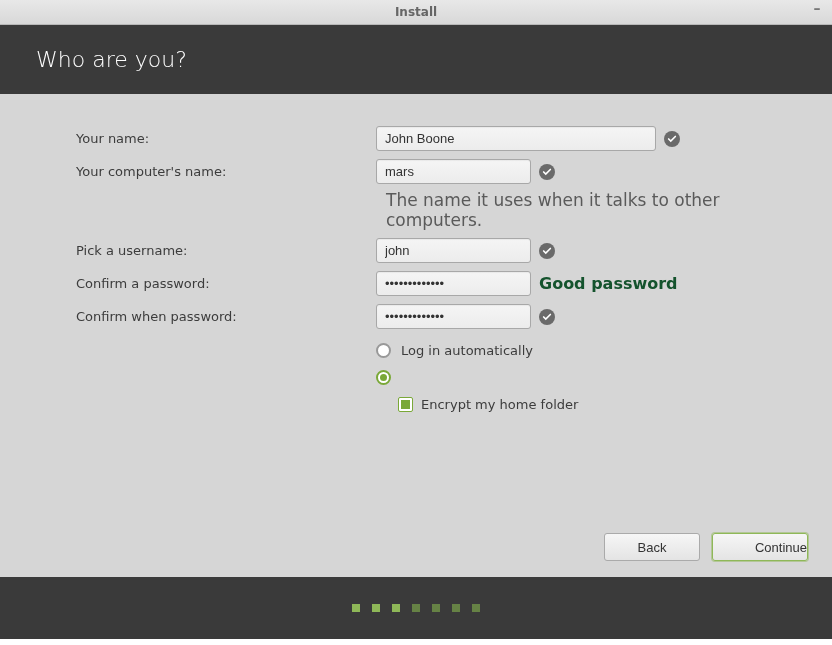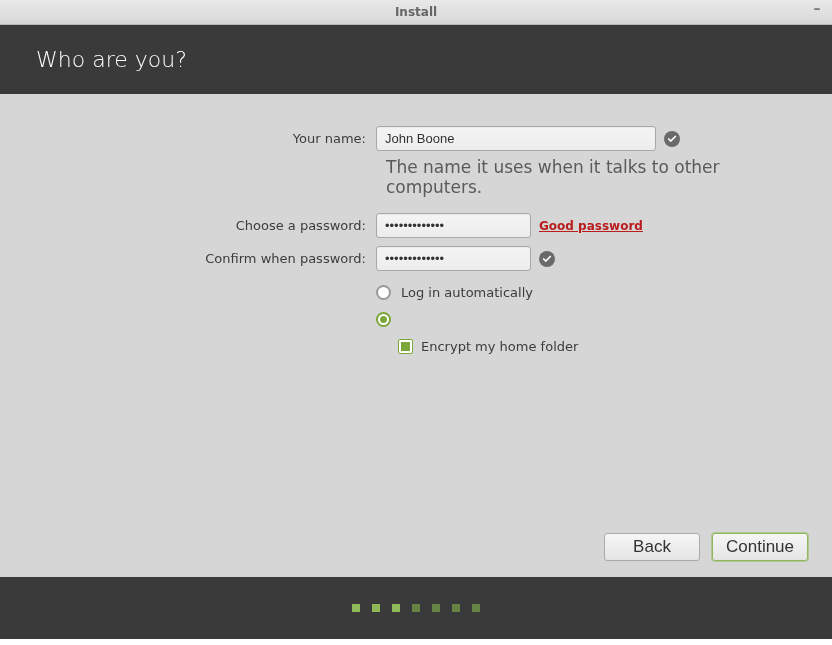"Your name:" .lbl { text-align: right -> none }
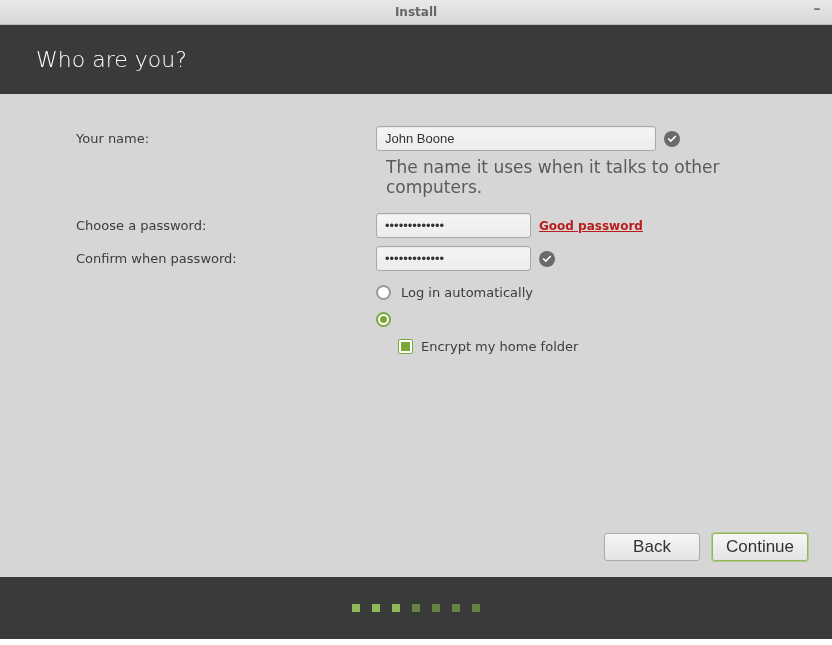"Your computer's name:" div.row { html: none -> <div> <div>Your computer's name:</div> <div> <input> <span> <svg> <path></path> </svg> </span> </div> </div> }
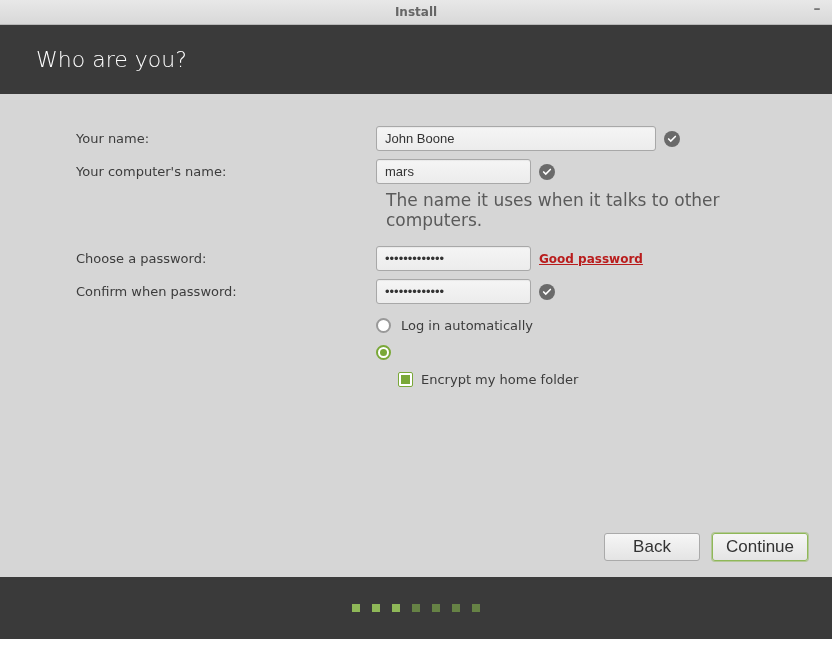"Pick a username:" div.lbl { html: none -> <div>Pick a username:</div> }
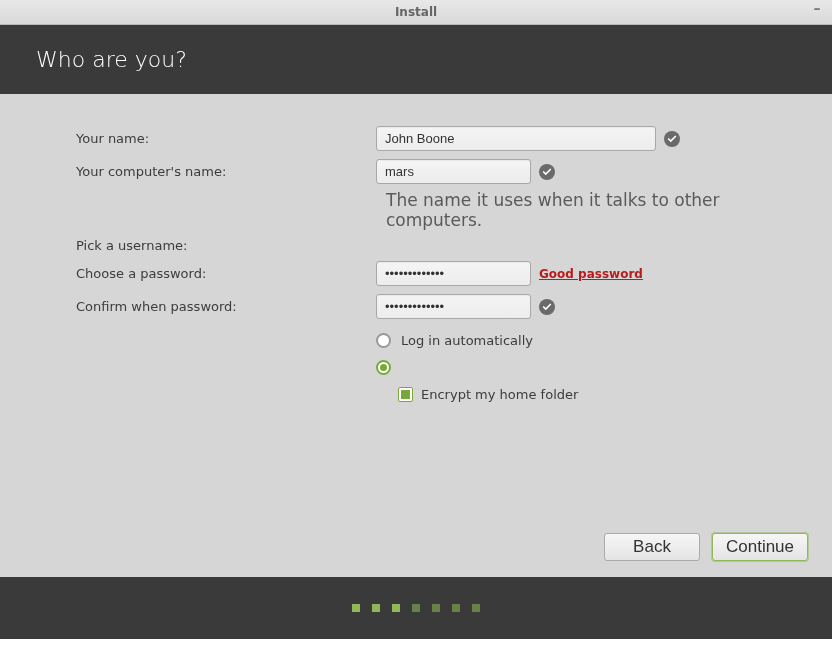"john" div.field { html: none -> <div> <input> <span> <svg> <path></path> </svg> </span> </div> }
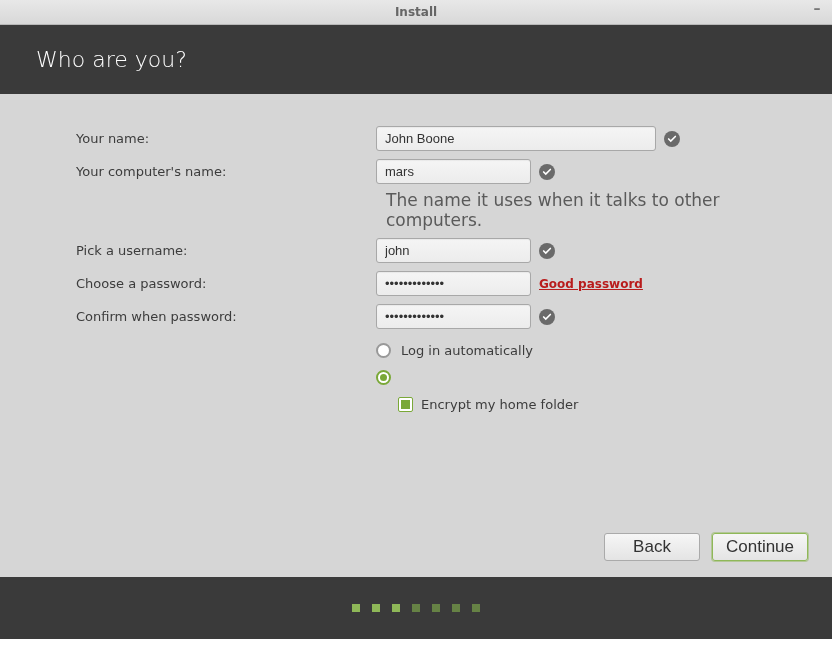"Choose a password:" div.lbl { text: Choose -> Confirm }
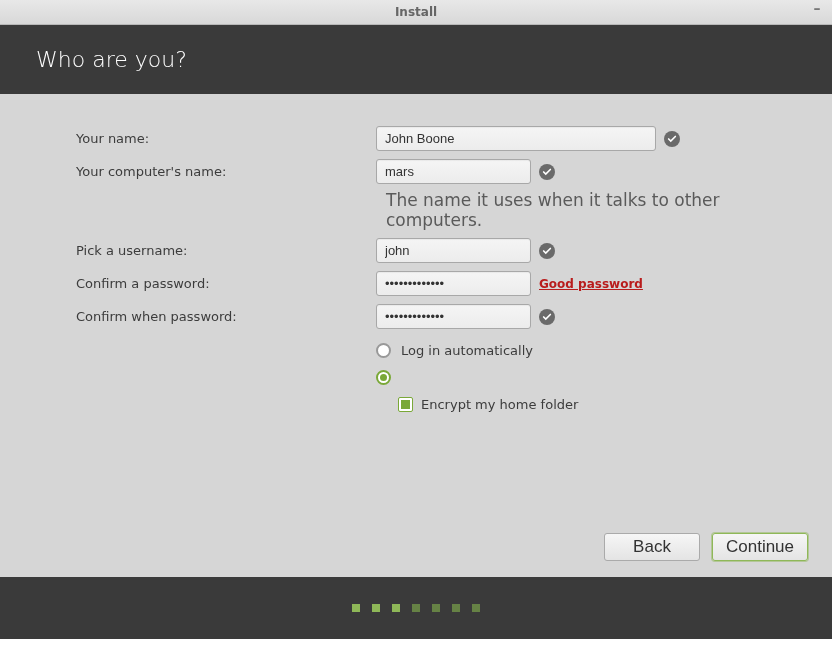"Good password" .goodpw { color: #b91c1c -> #14532d; font-size: 12px -> 16px; text-decoration: underline -> none }
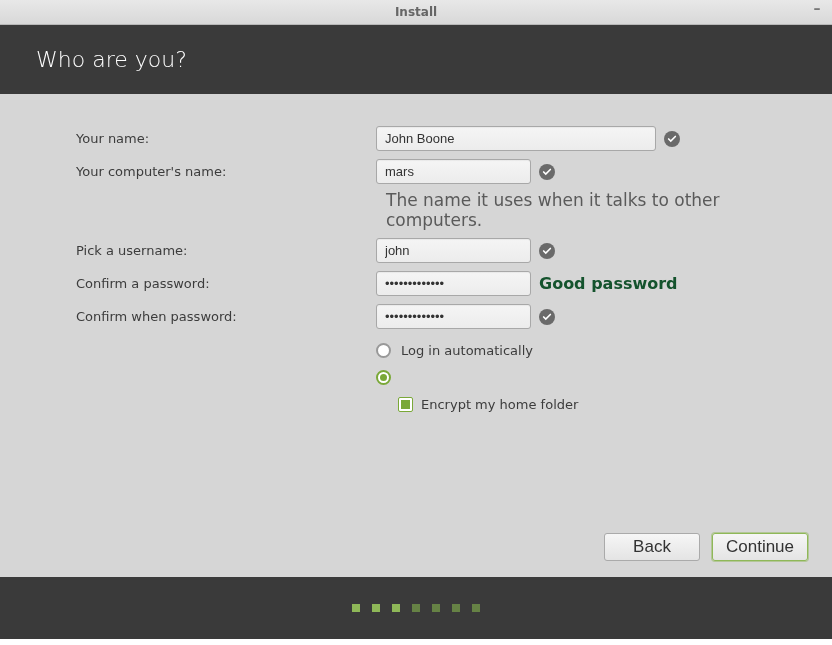"Back" .btn { font-size: 17px -> 13px }
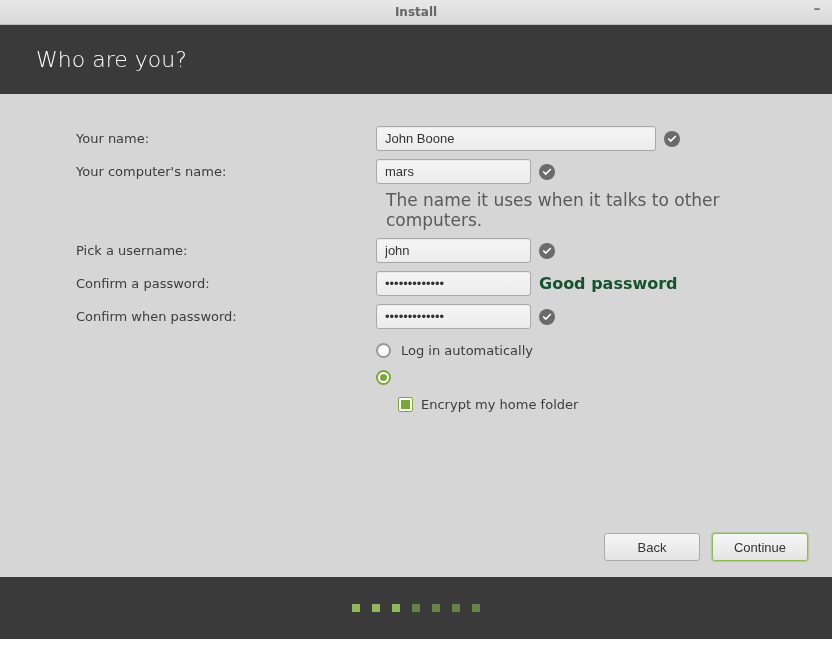"Continue" .btn.primary { text-align: none -> right }
